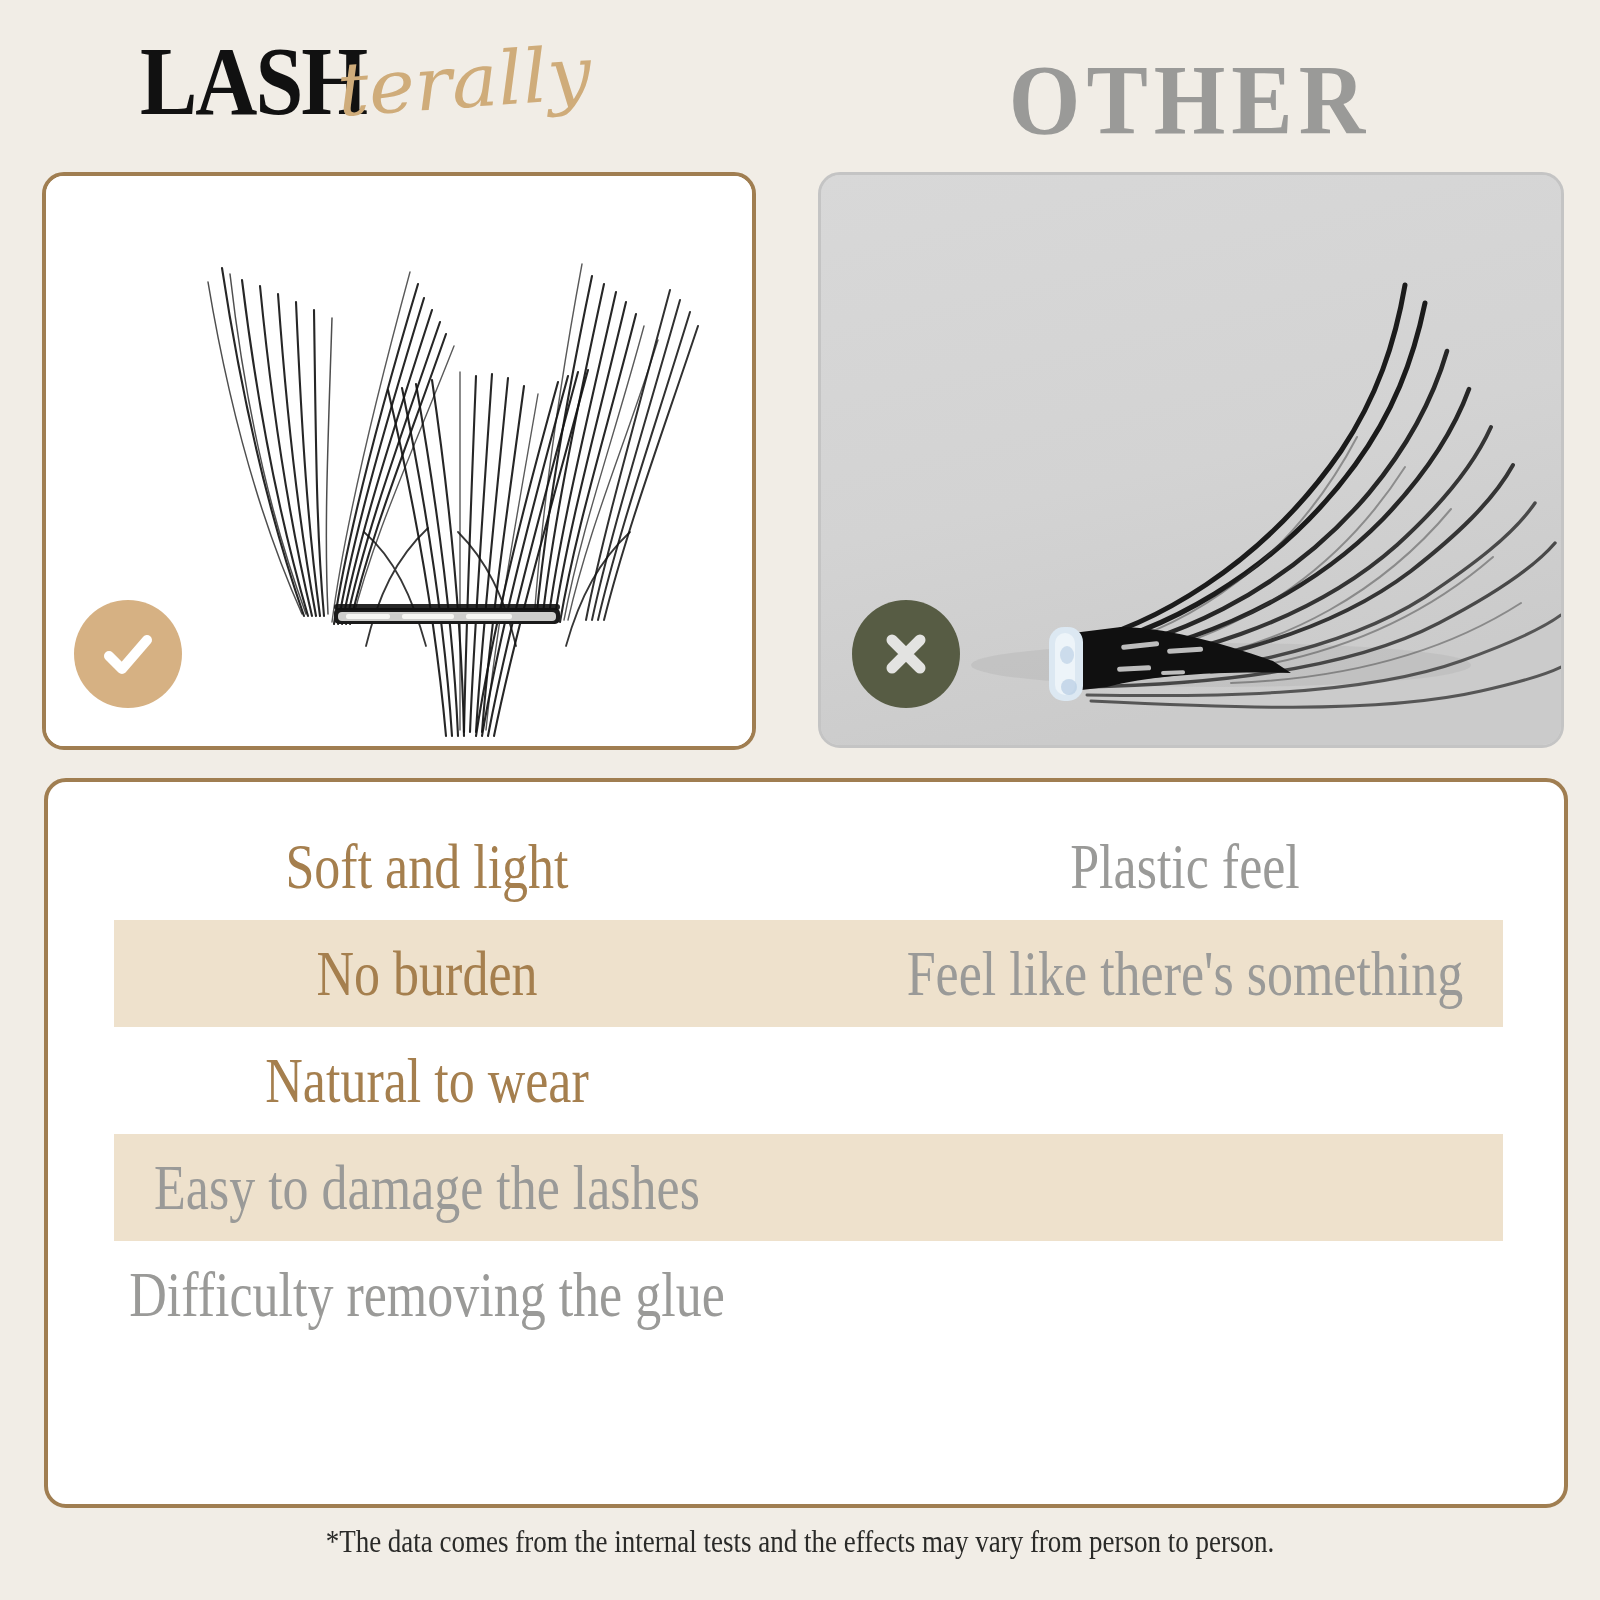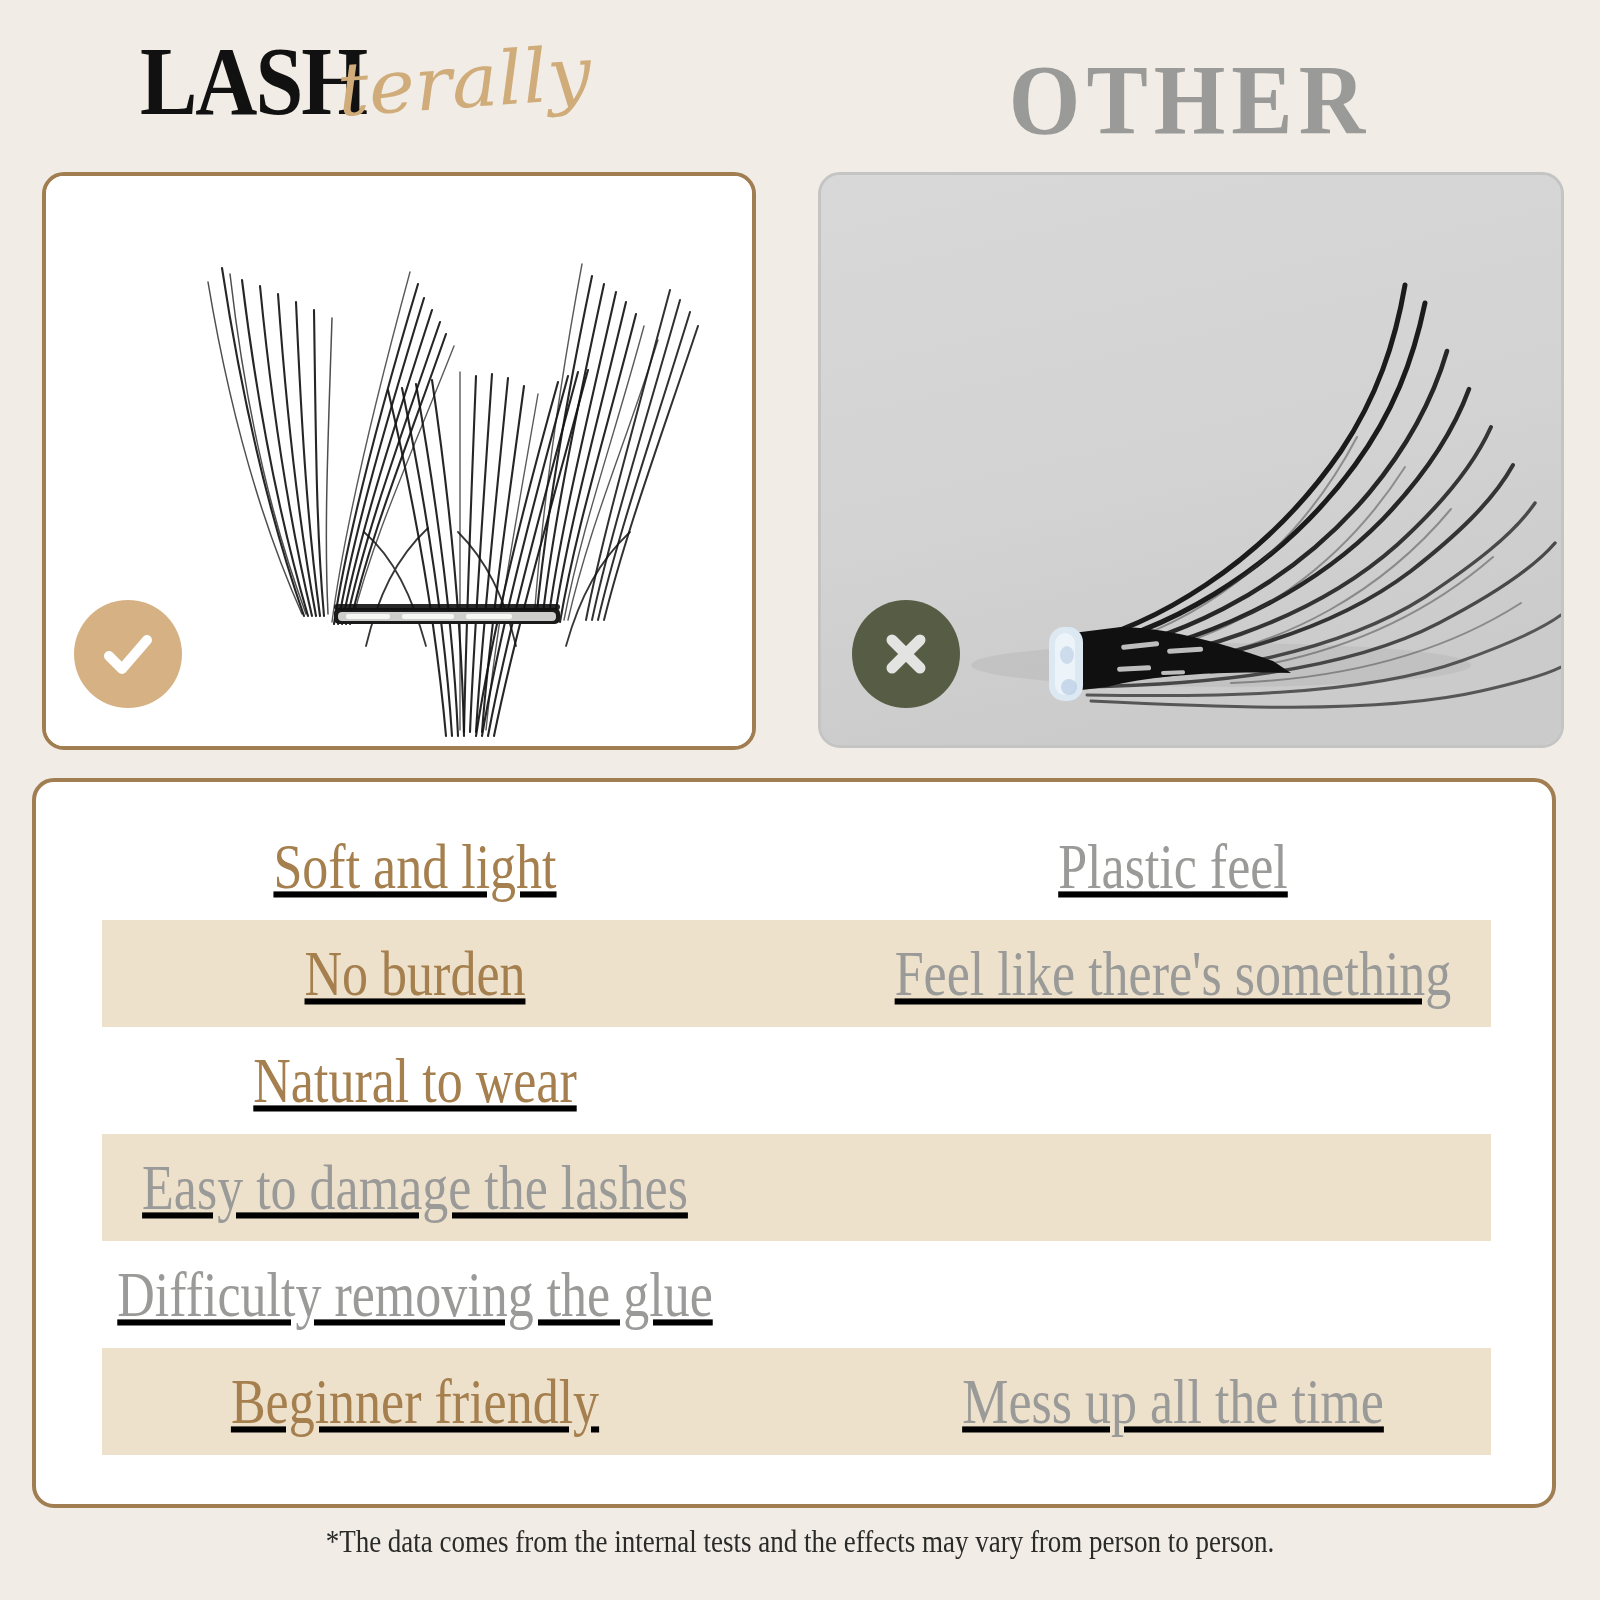"Soft and light" .table-card { left: 32px -> 44px; text-decoration: underline -> none }
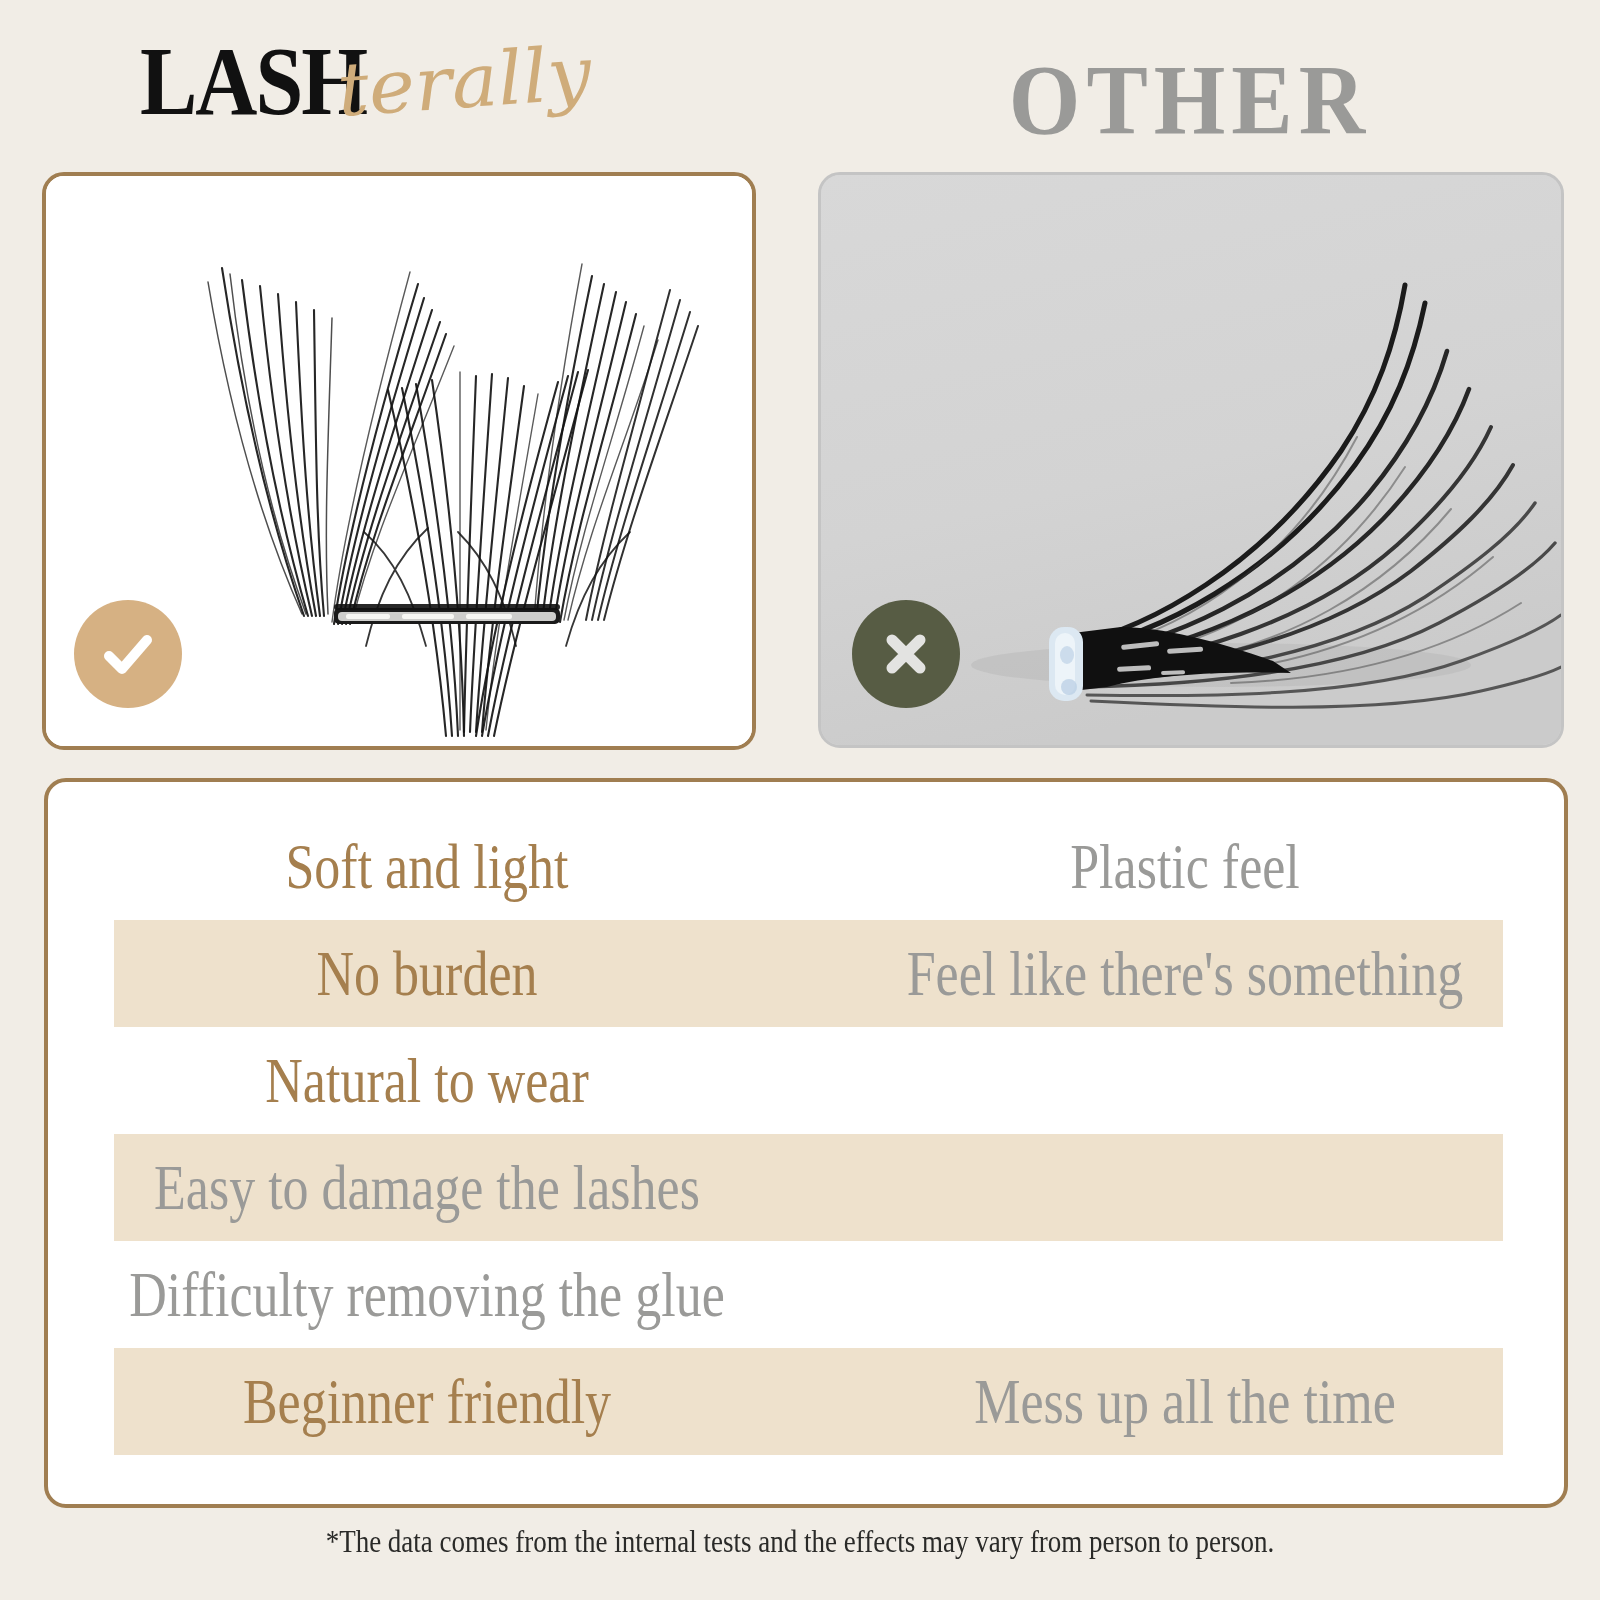"Beginner friendly" div.row { html: <div> <div></div> <div> <span>Beginner friendly</span> </div> <div> <span>Mess up all the time</span> </div> </div> -> none }
